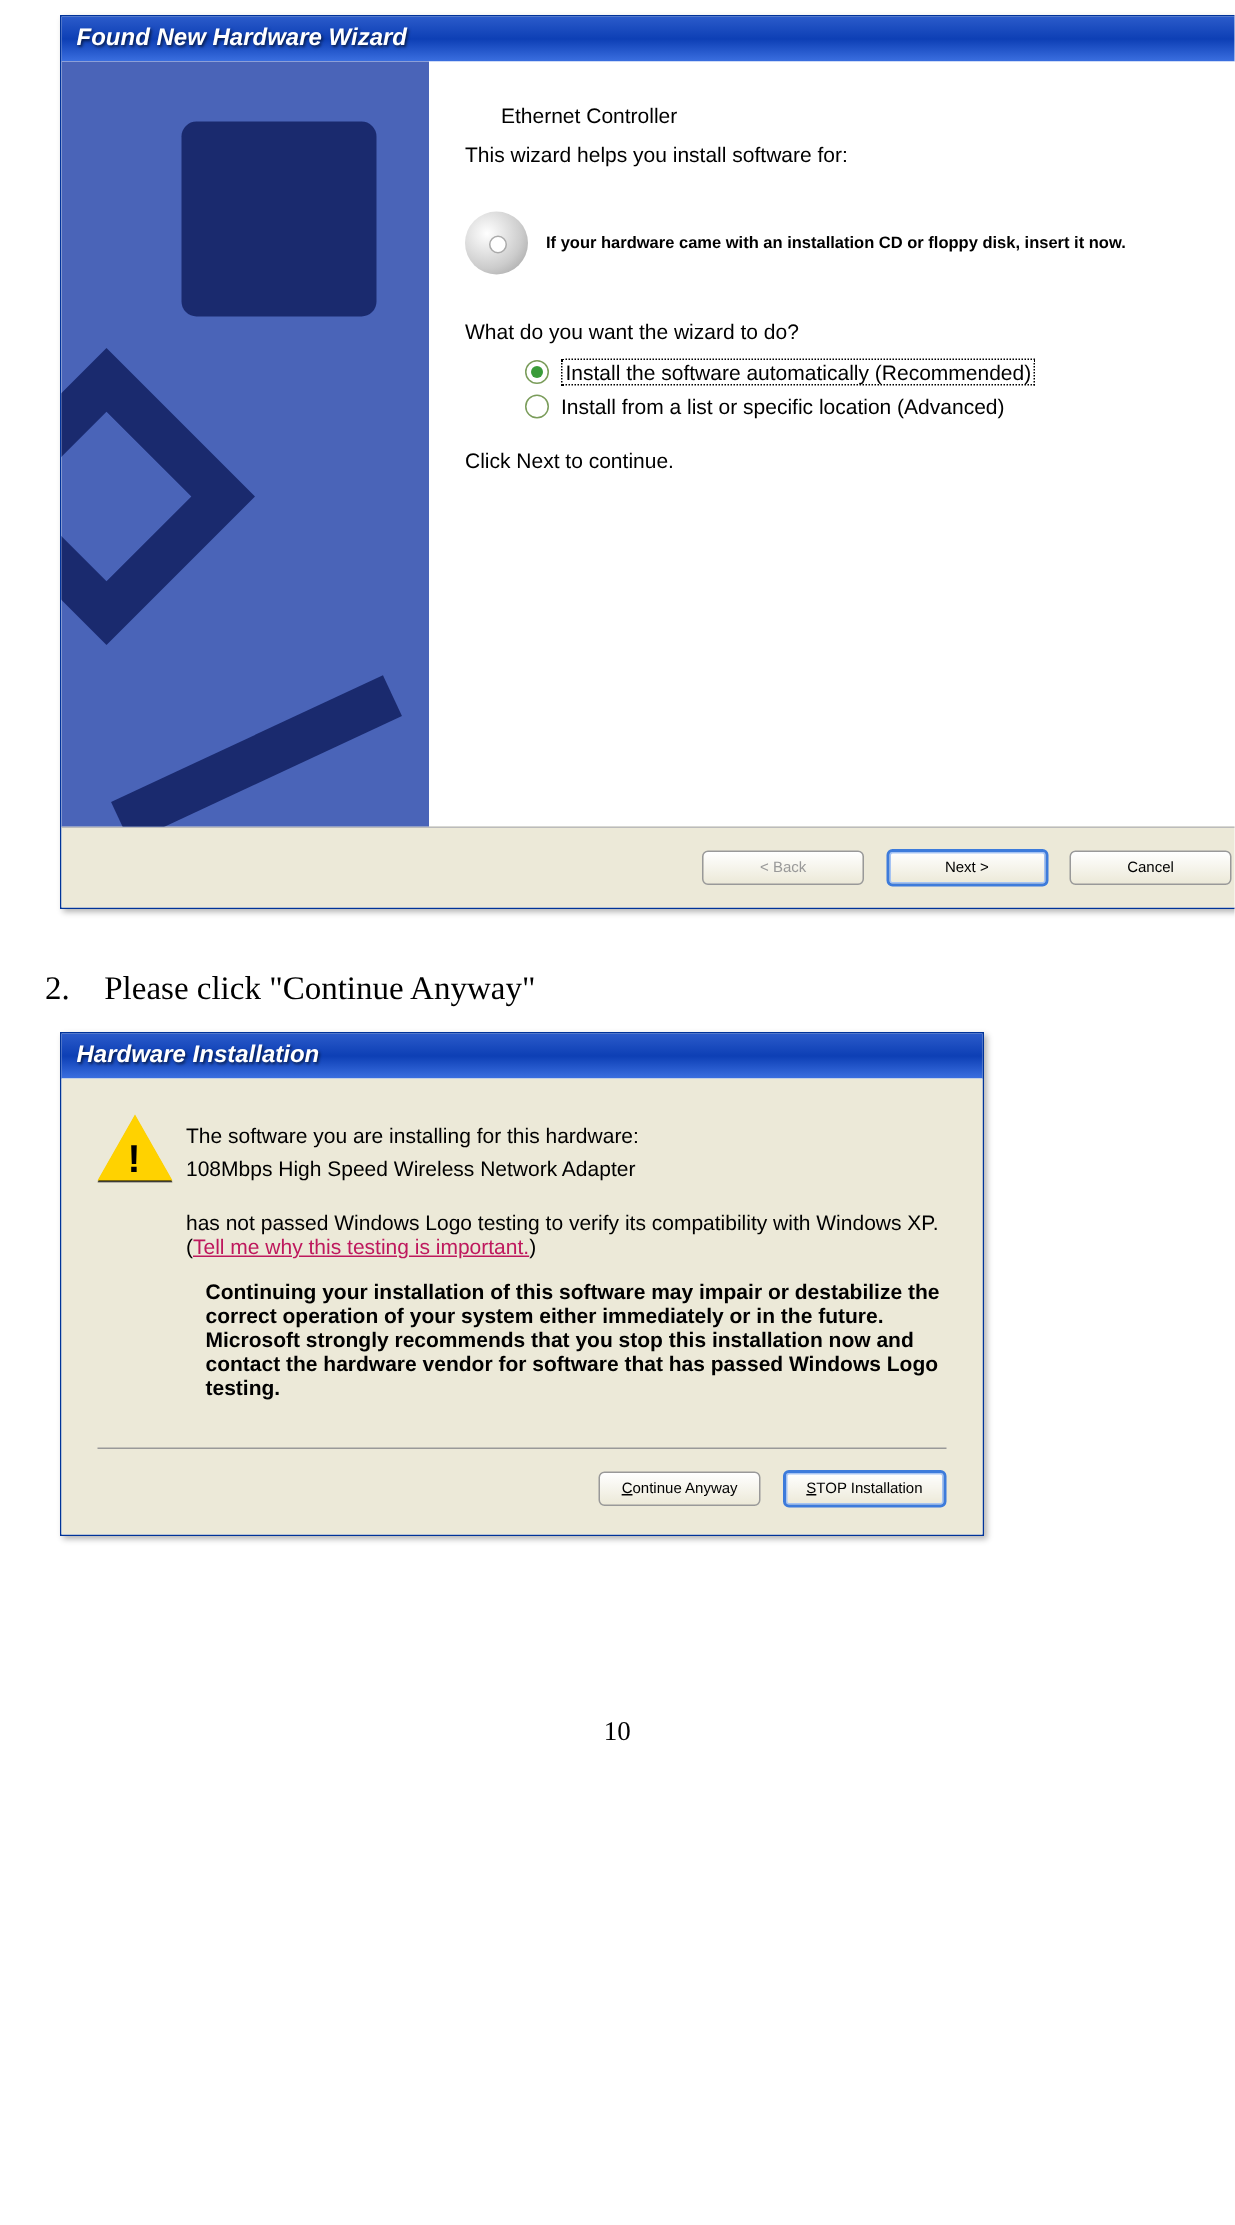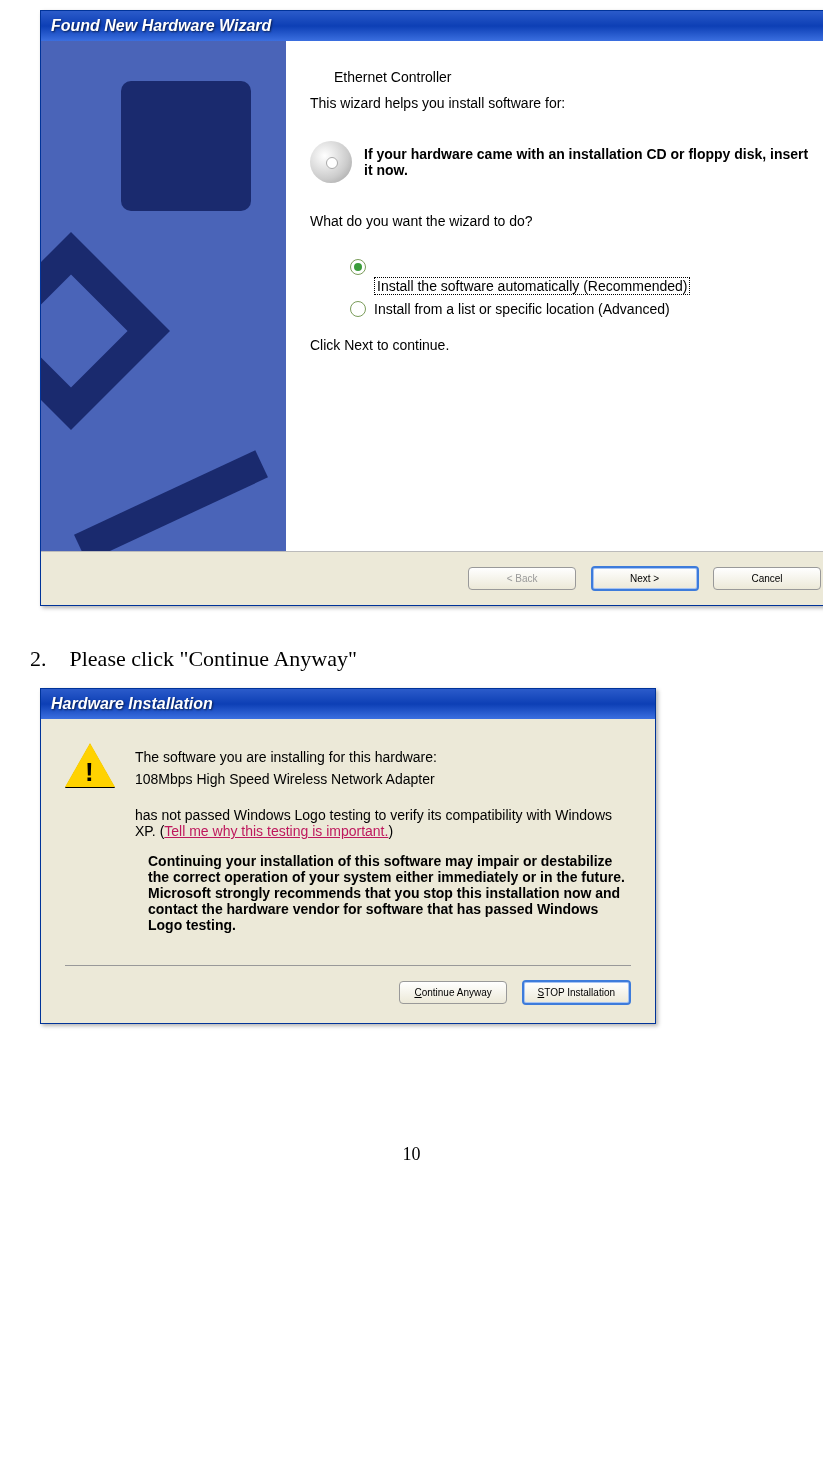"If your hardware came with" .hw-bold { font-size: 14px -> 11px }
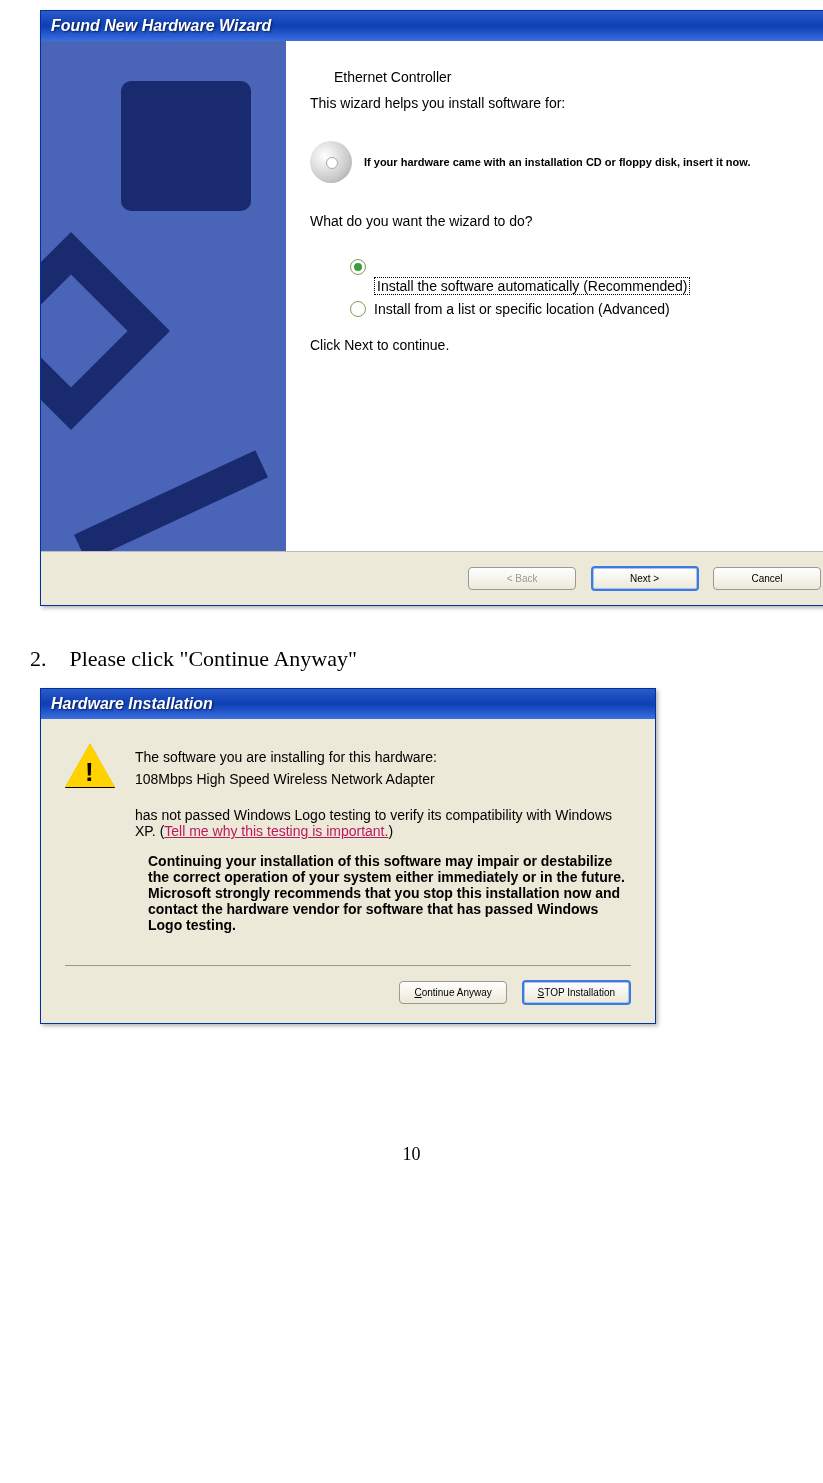"Install the software automatically" .dotted-focus { margin-top: 38px -> none }
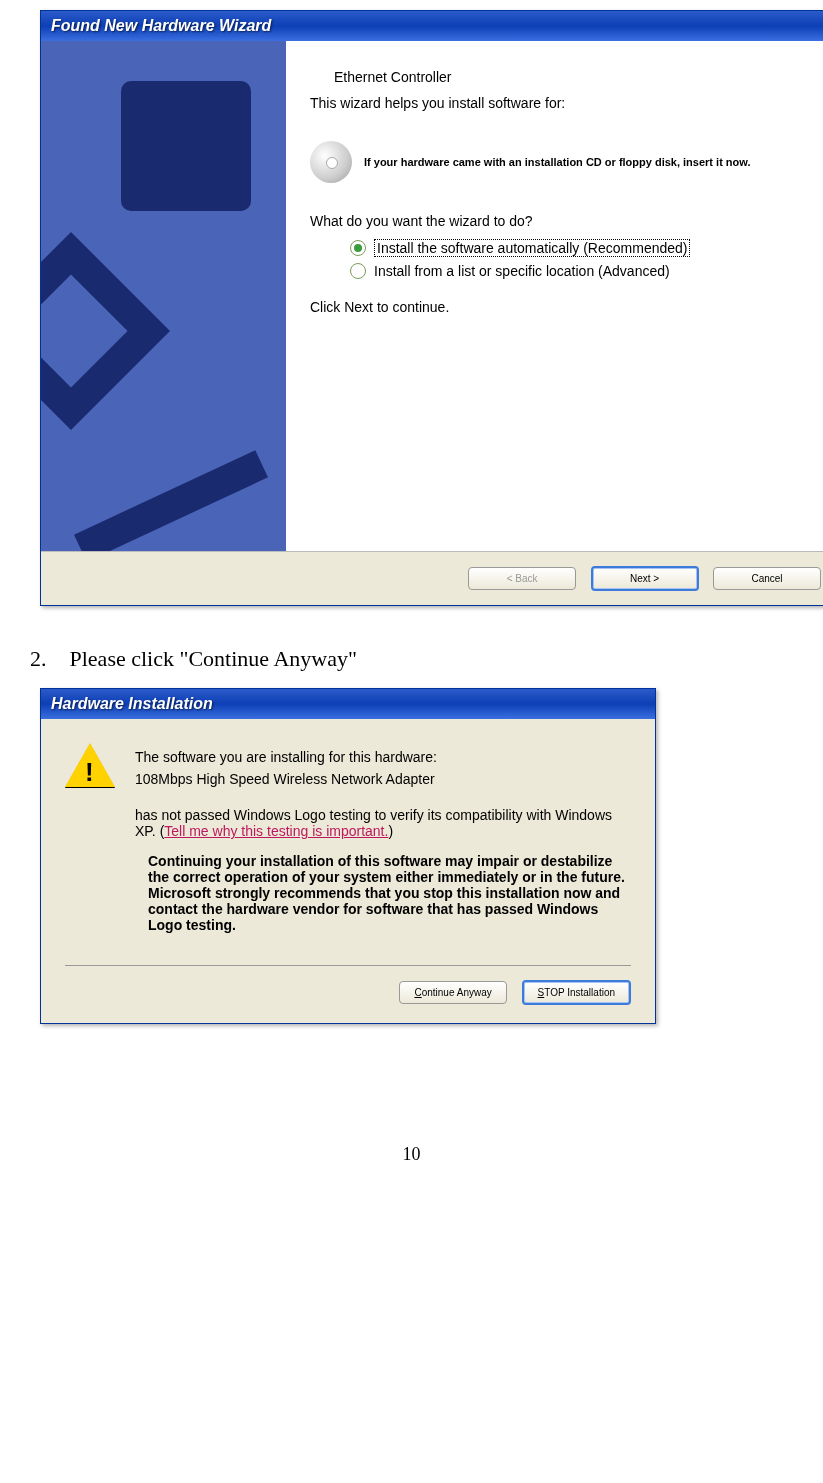"The software you are installing" .install-row { gap: 20px -> 9px }
